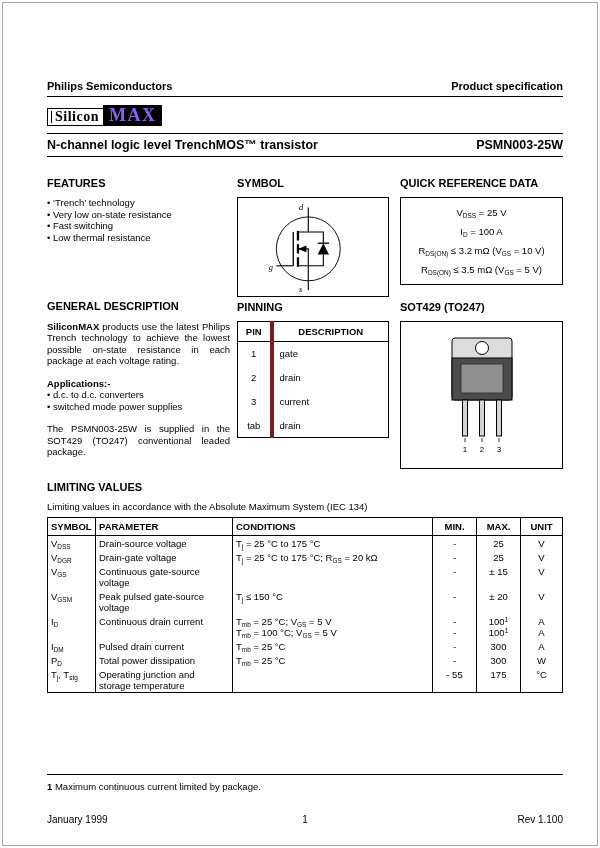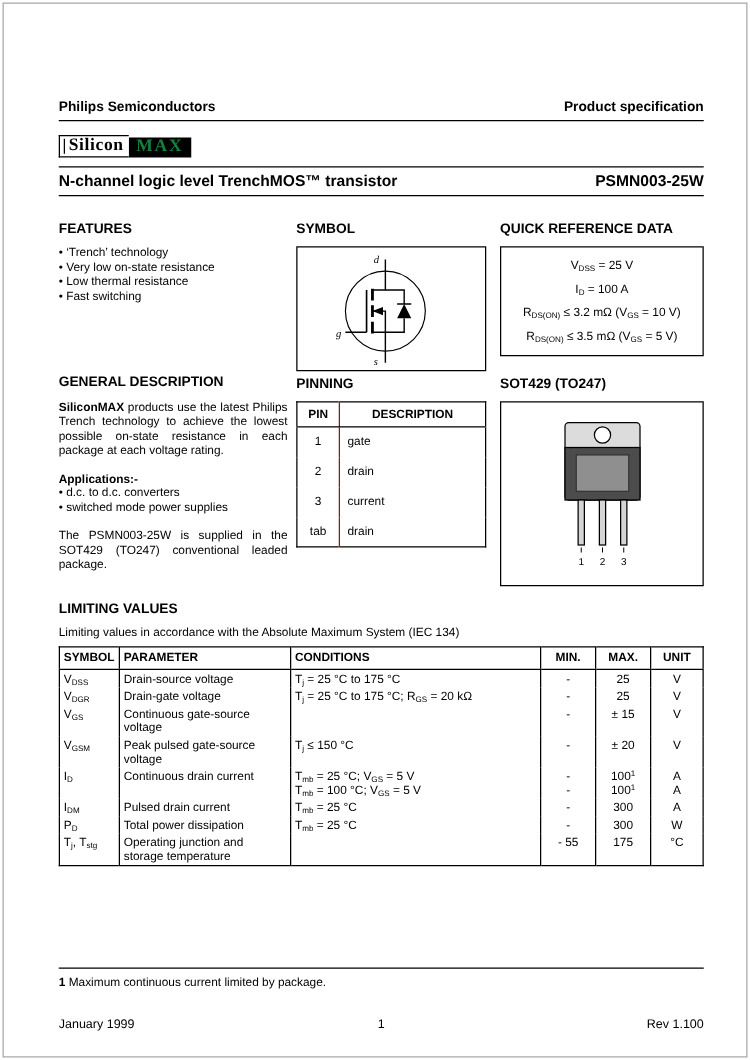"MAX" .logo-max { color: #15803d -> #8b5cf6; font-size: 14px -> 18px }
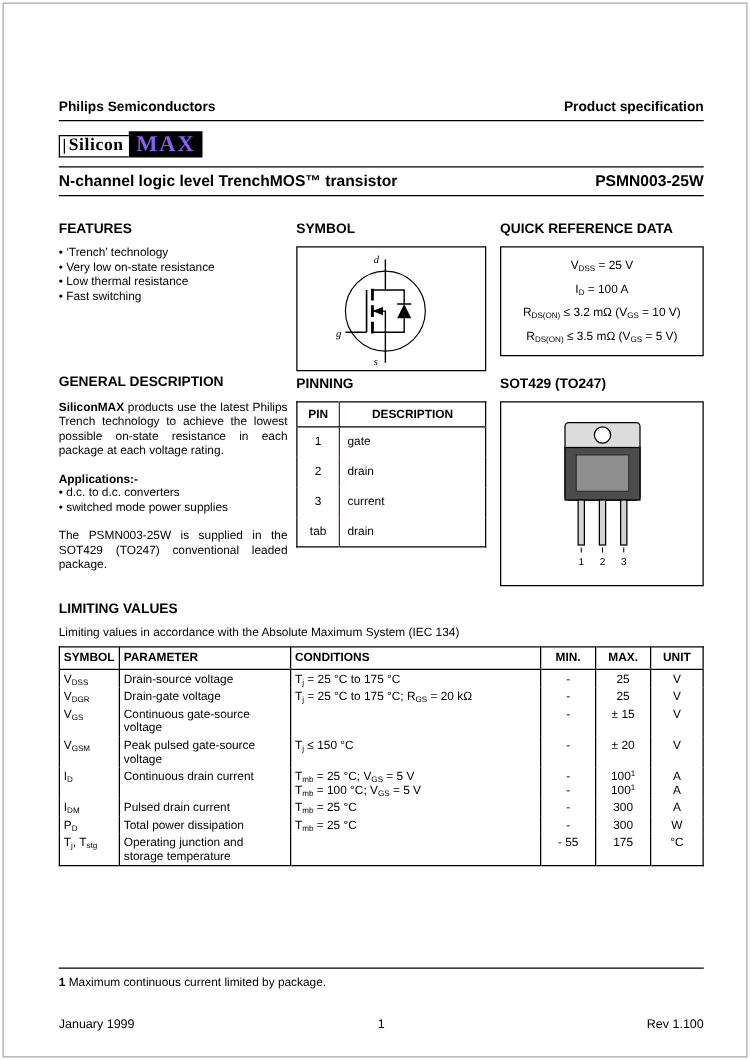"Low thermal resistance" li { order: before "Fast switching" -> after "Fast switching" }
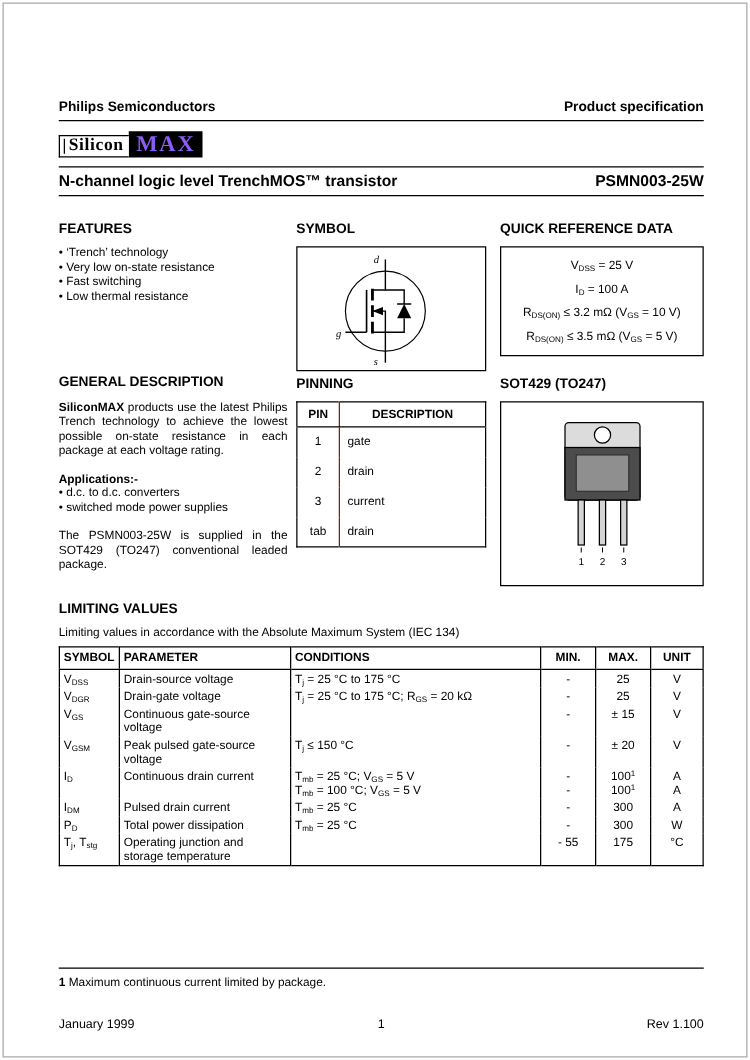"PIN" .pin-table th:first-child, .pin-table td:first-child { border-right: 1px solid #7f1d1d -> 4px solid #7f1d1d }
